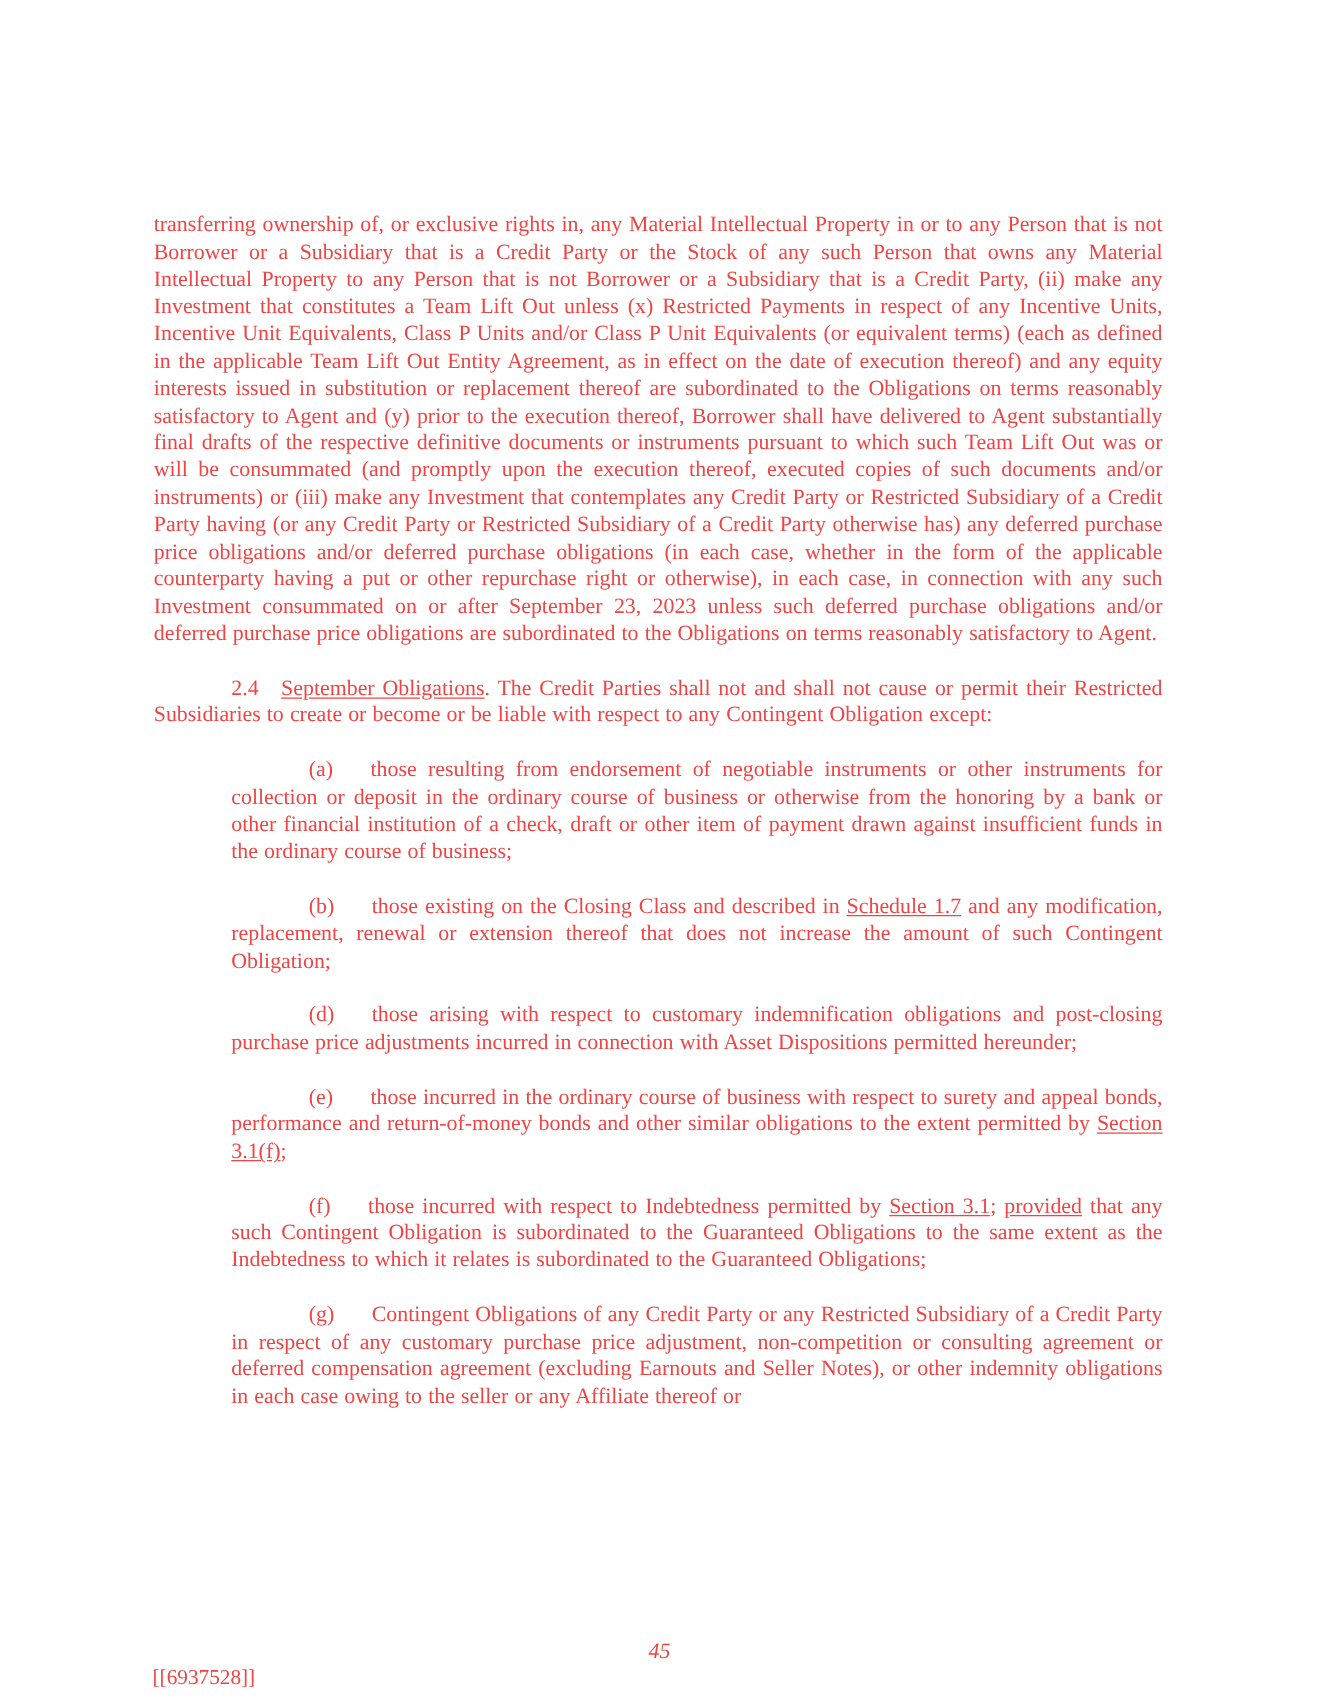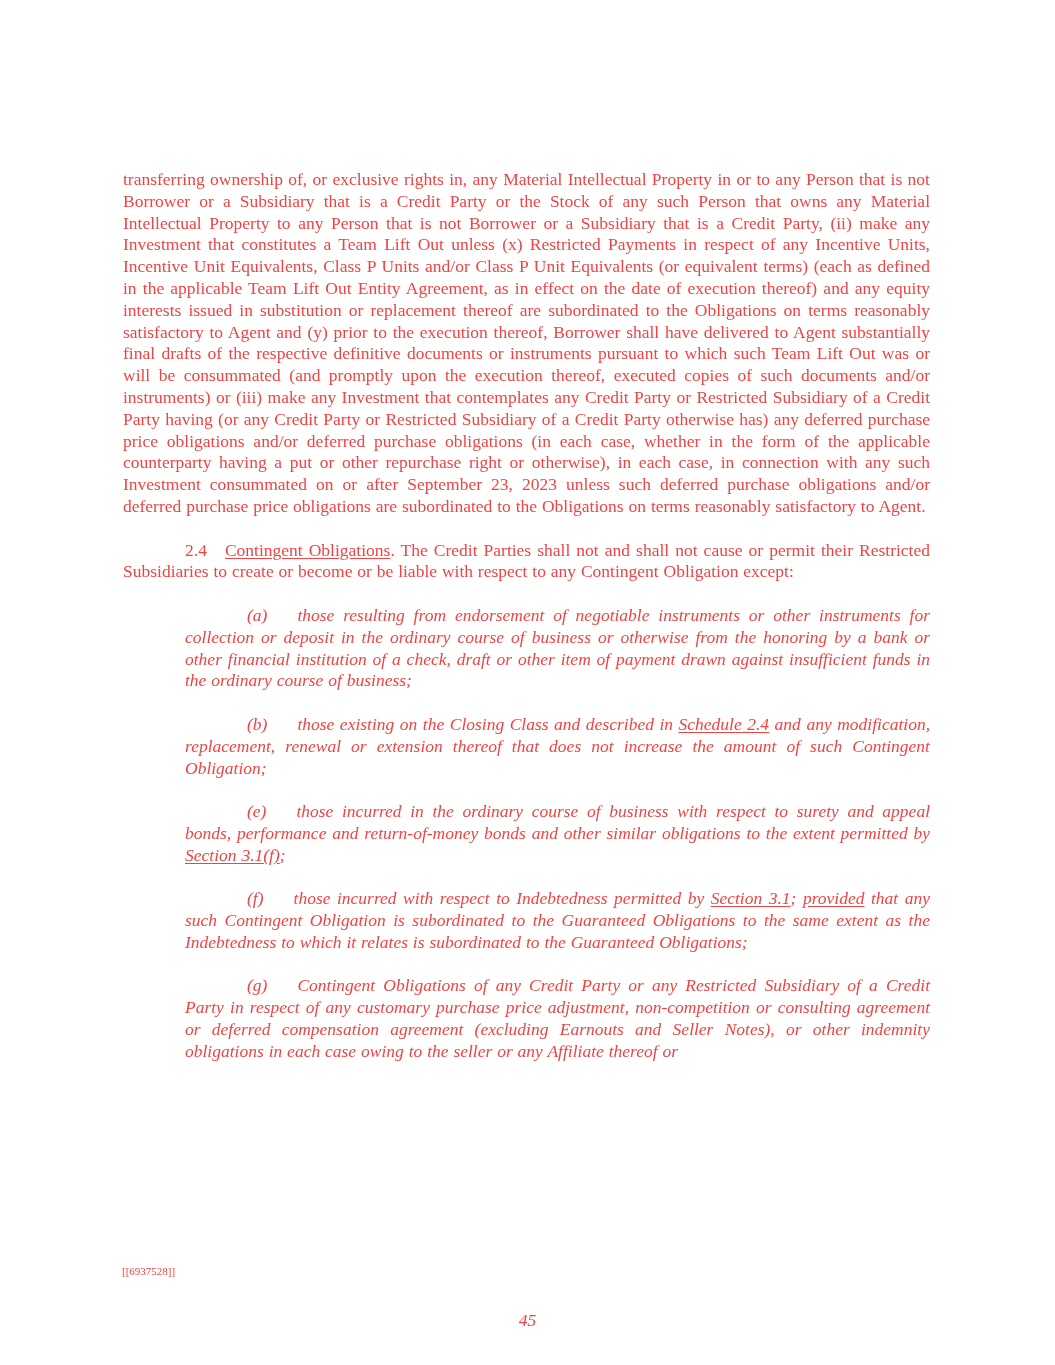"Contingent Obligations" span.u { text: Contingent -> September }
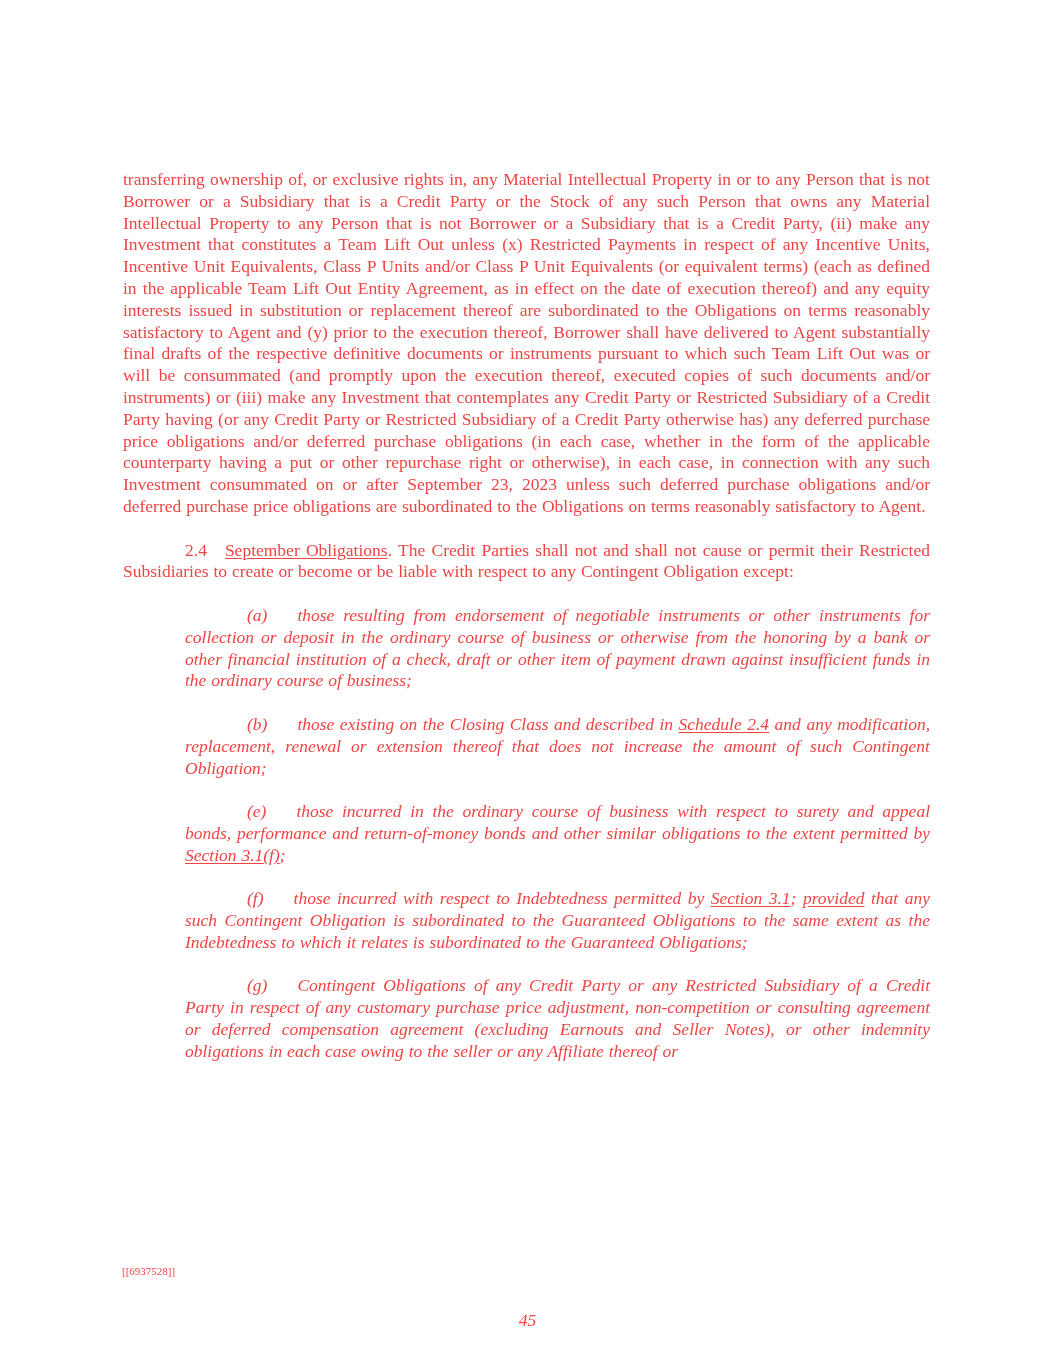"(a) those resulting from endorsement" .para.sub { font-style: italic -> none }
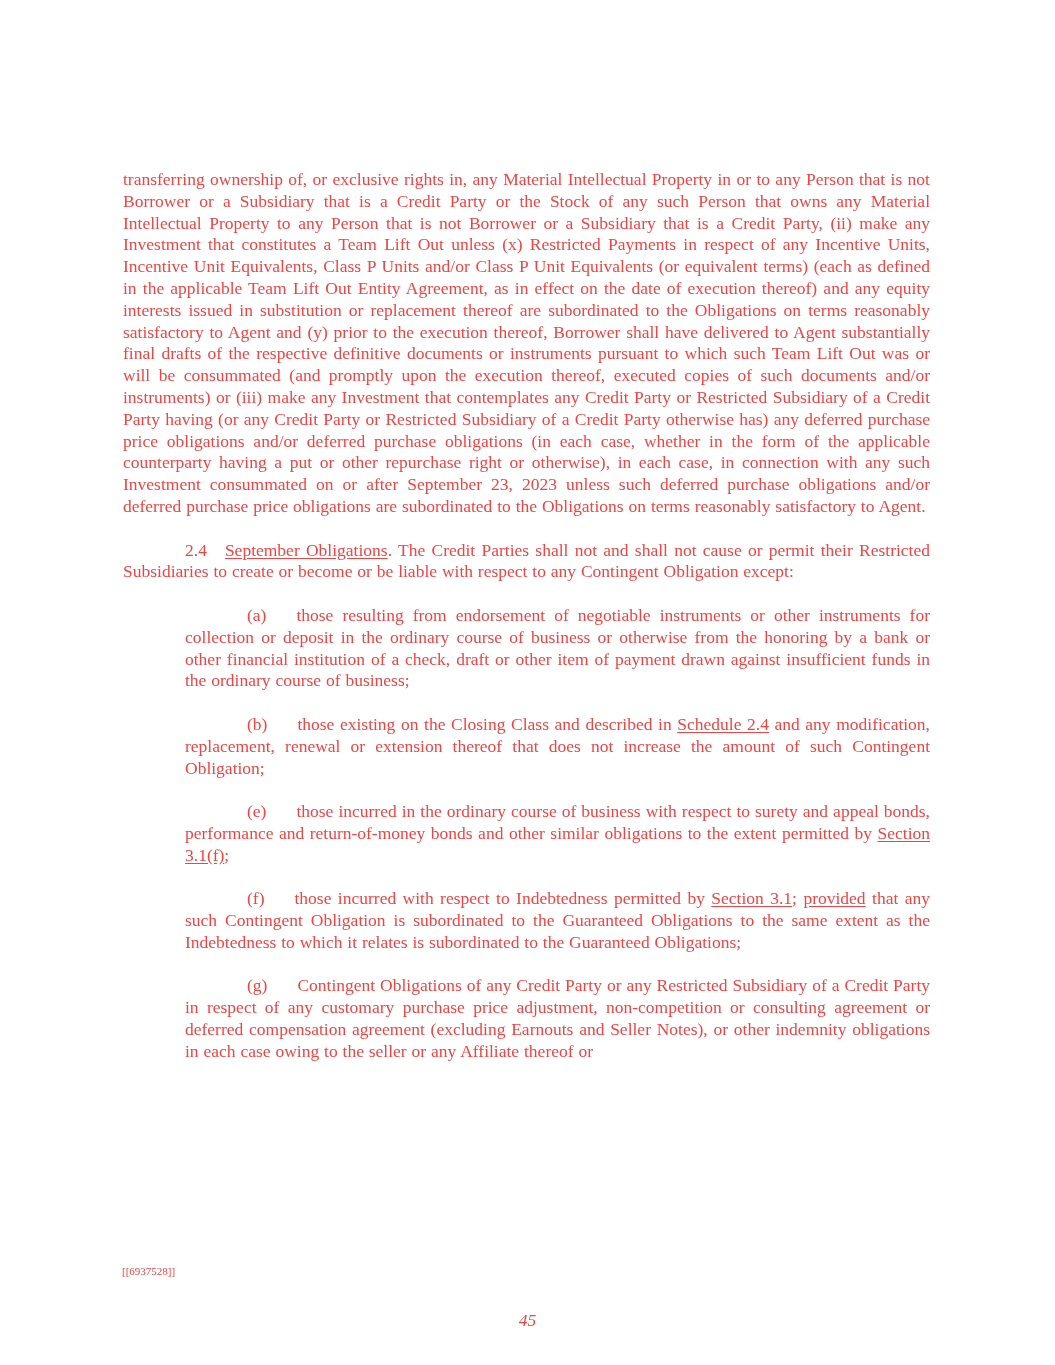"Schedule 2.4" span.u { text: 2.4 -> 1.7 }
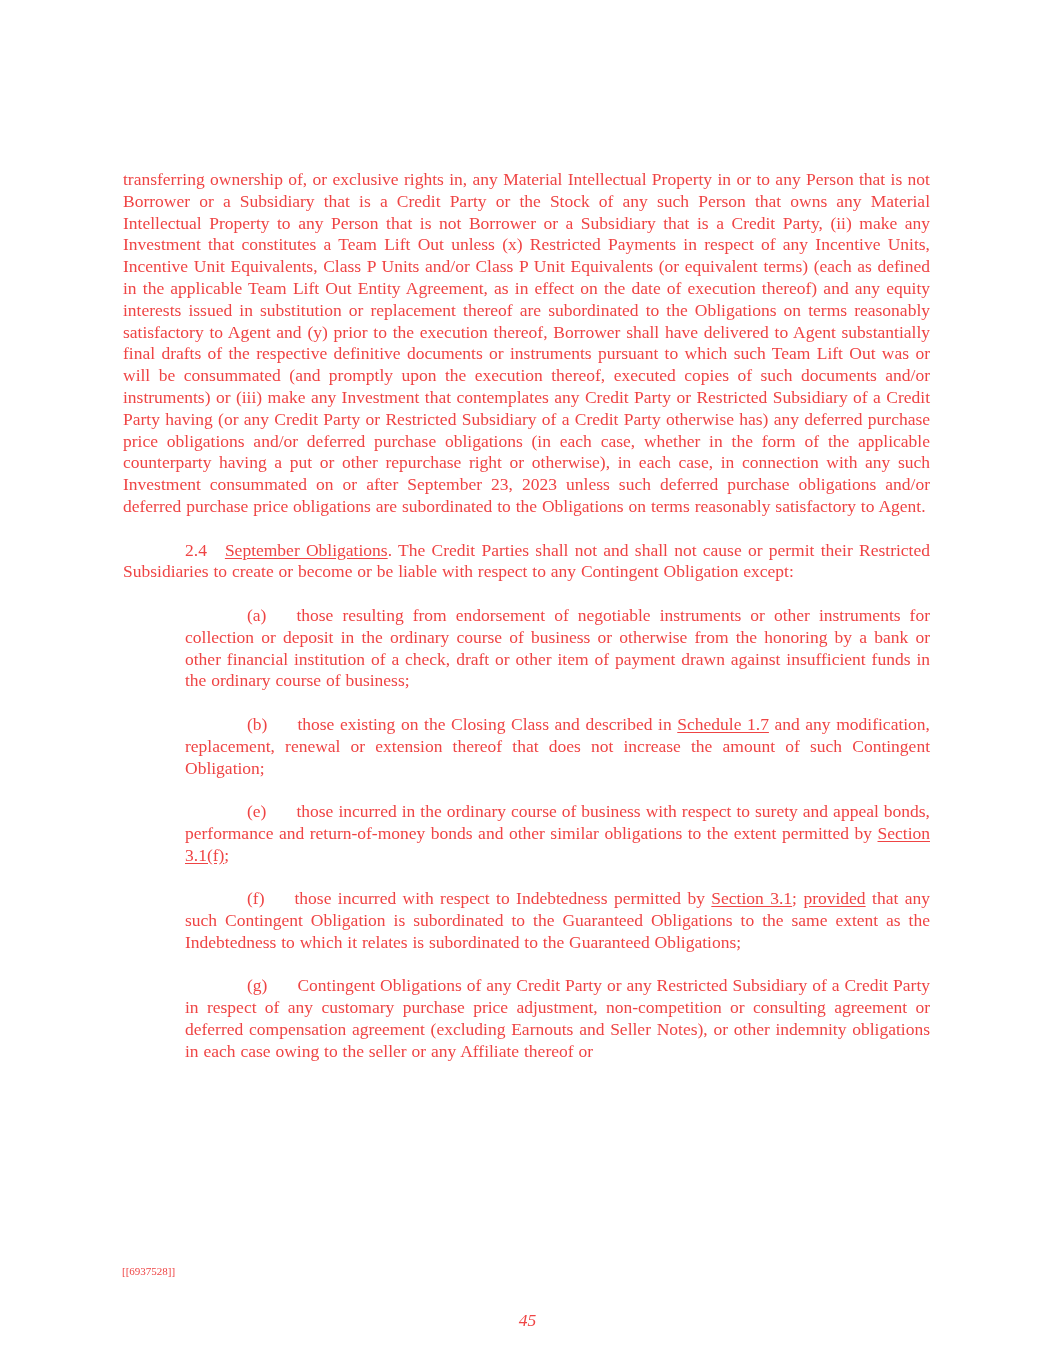"(d) those arising with respect" p.para { html: none -> <p><span>(d)</span><span></span><span>those arising with respect to customary indemnification obligations and post-closing purchase price adjustments incurred in connection with Asset Dispositions permitted hereunder;</span></p> }
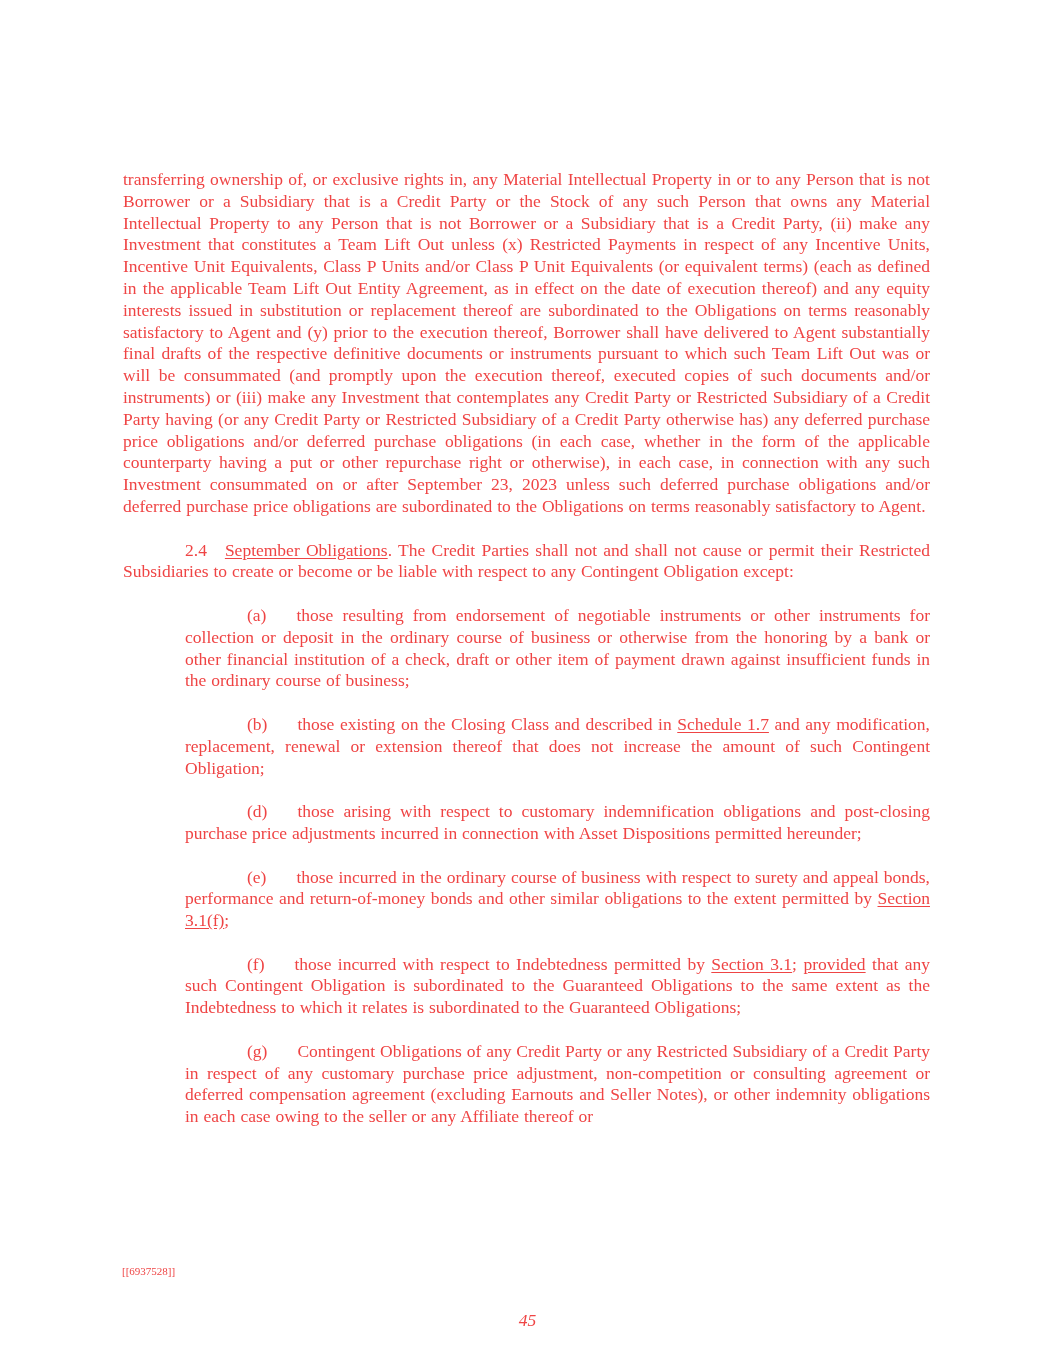"[[6937528]]" .doc-stamp { font-size: 11px -> 17px; top: 1220px -> 1290px }
